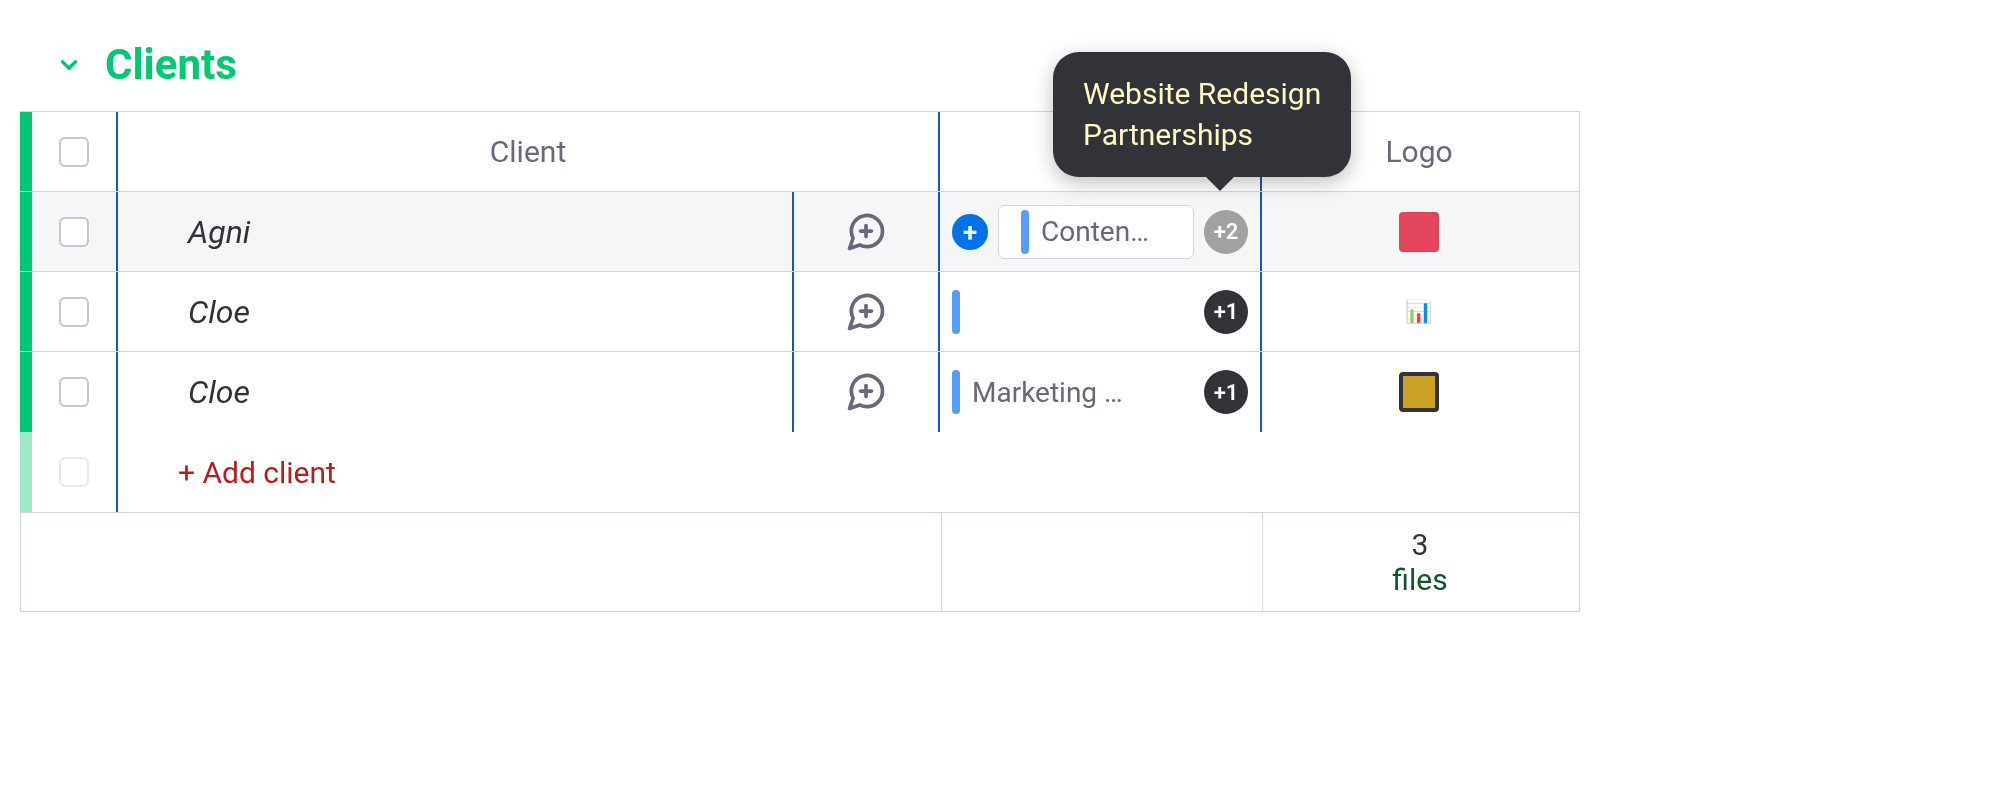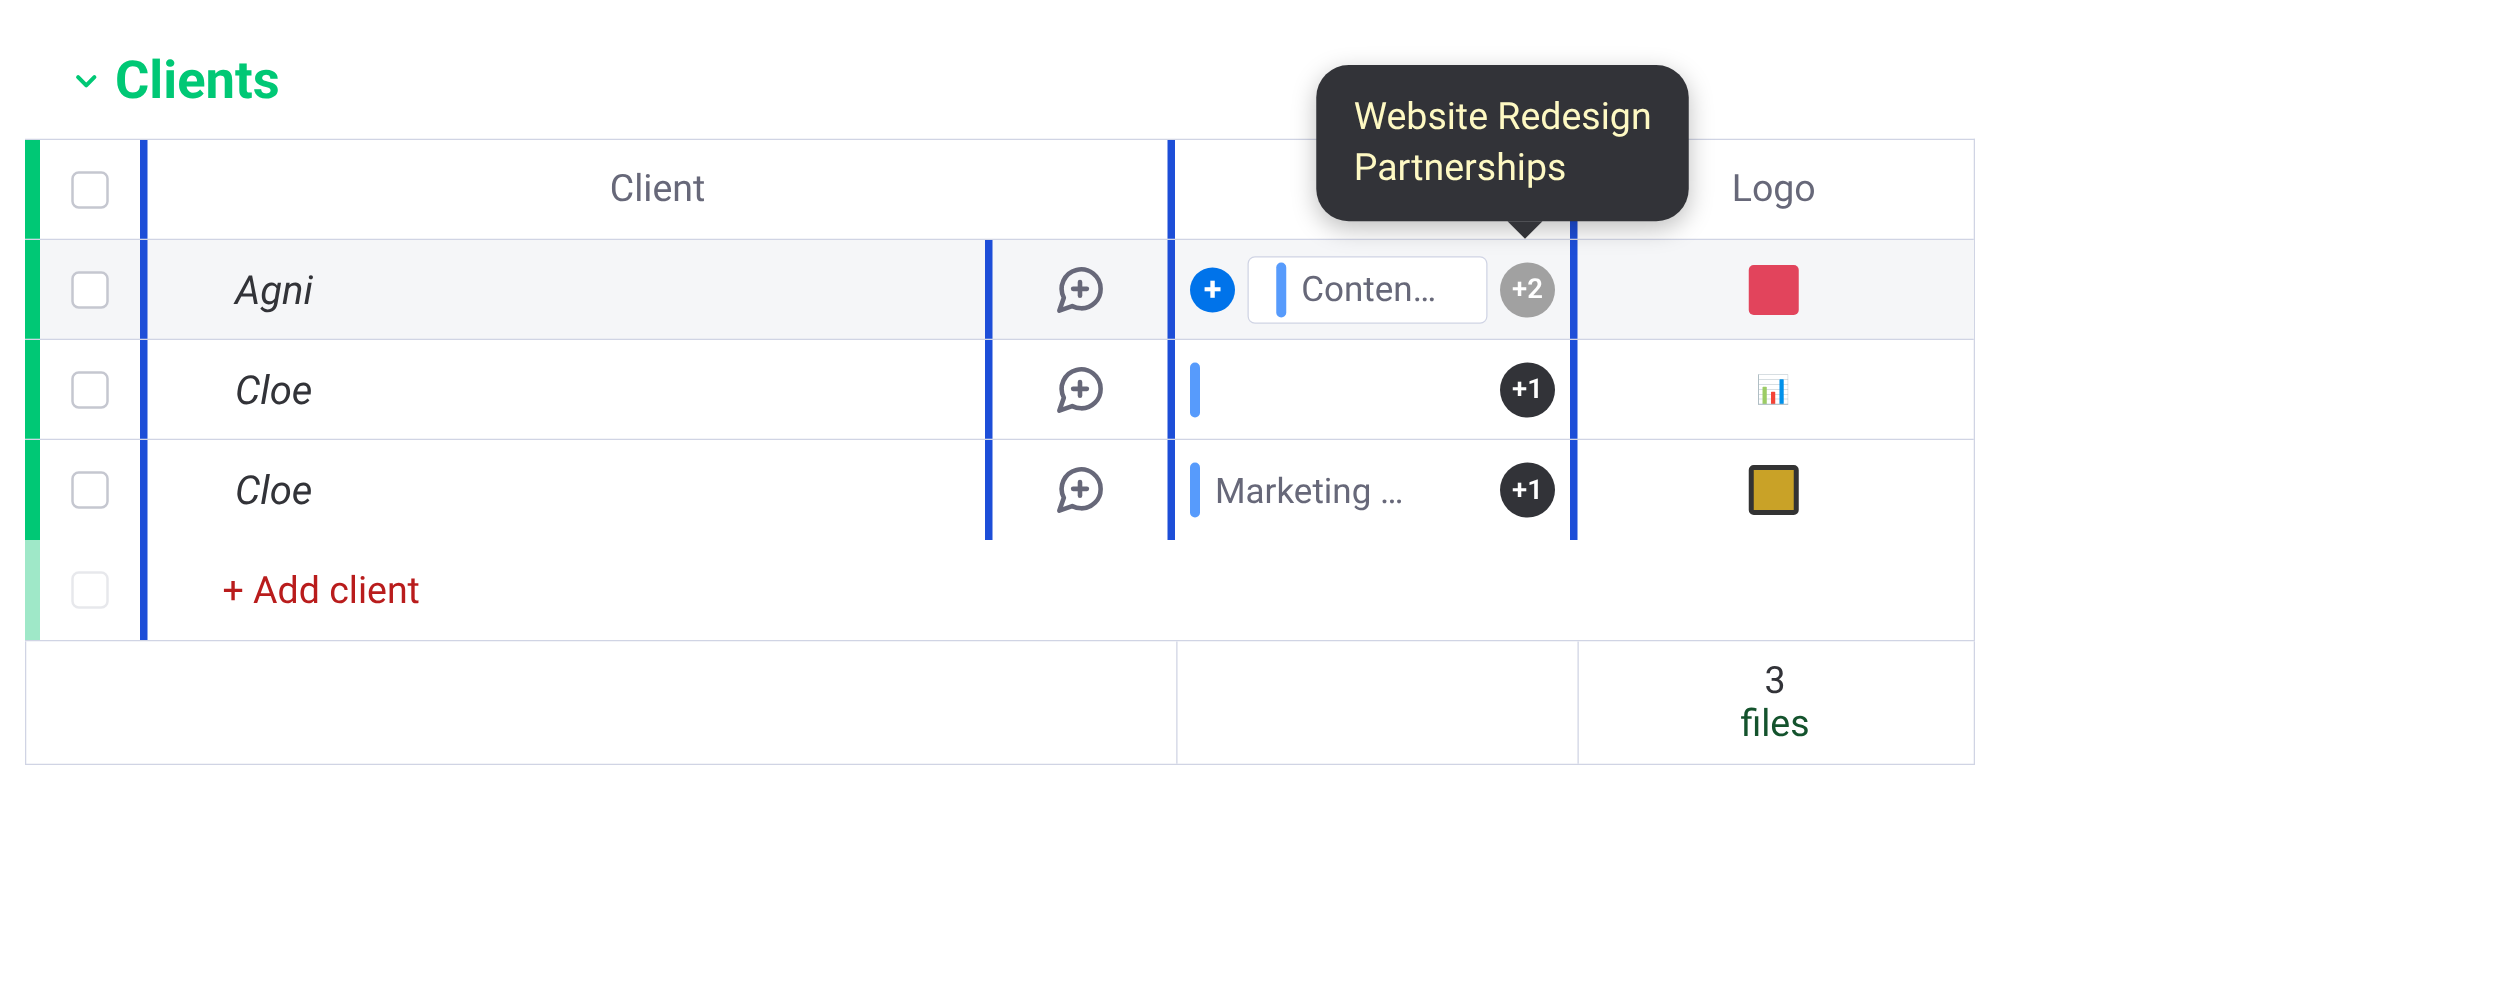"Clients" .section-header { gap: 10px -> 23px }
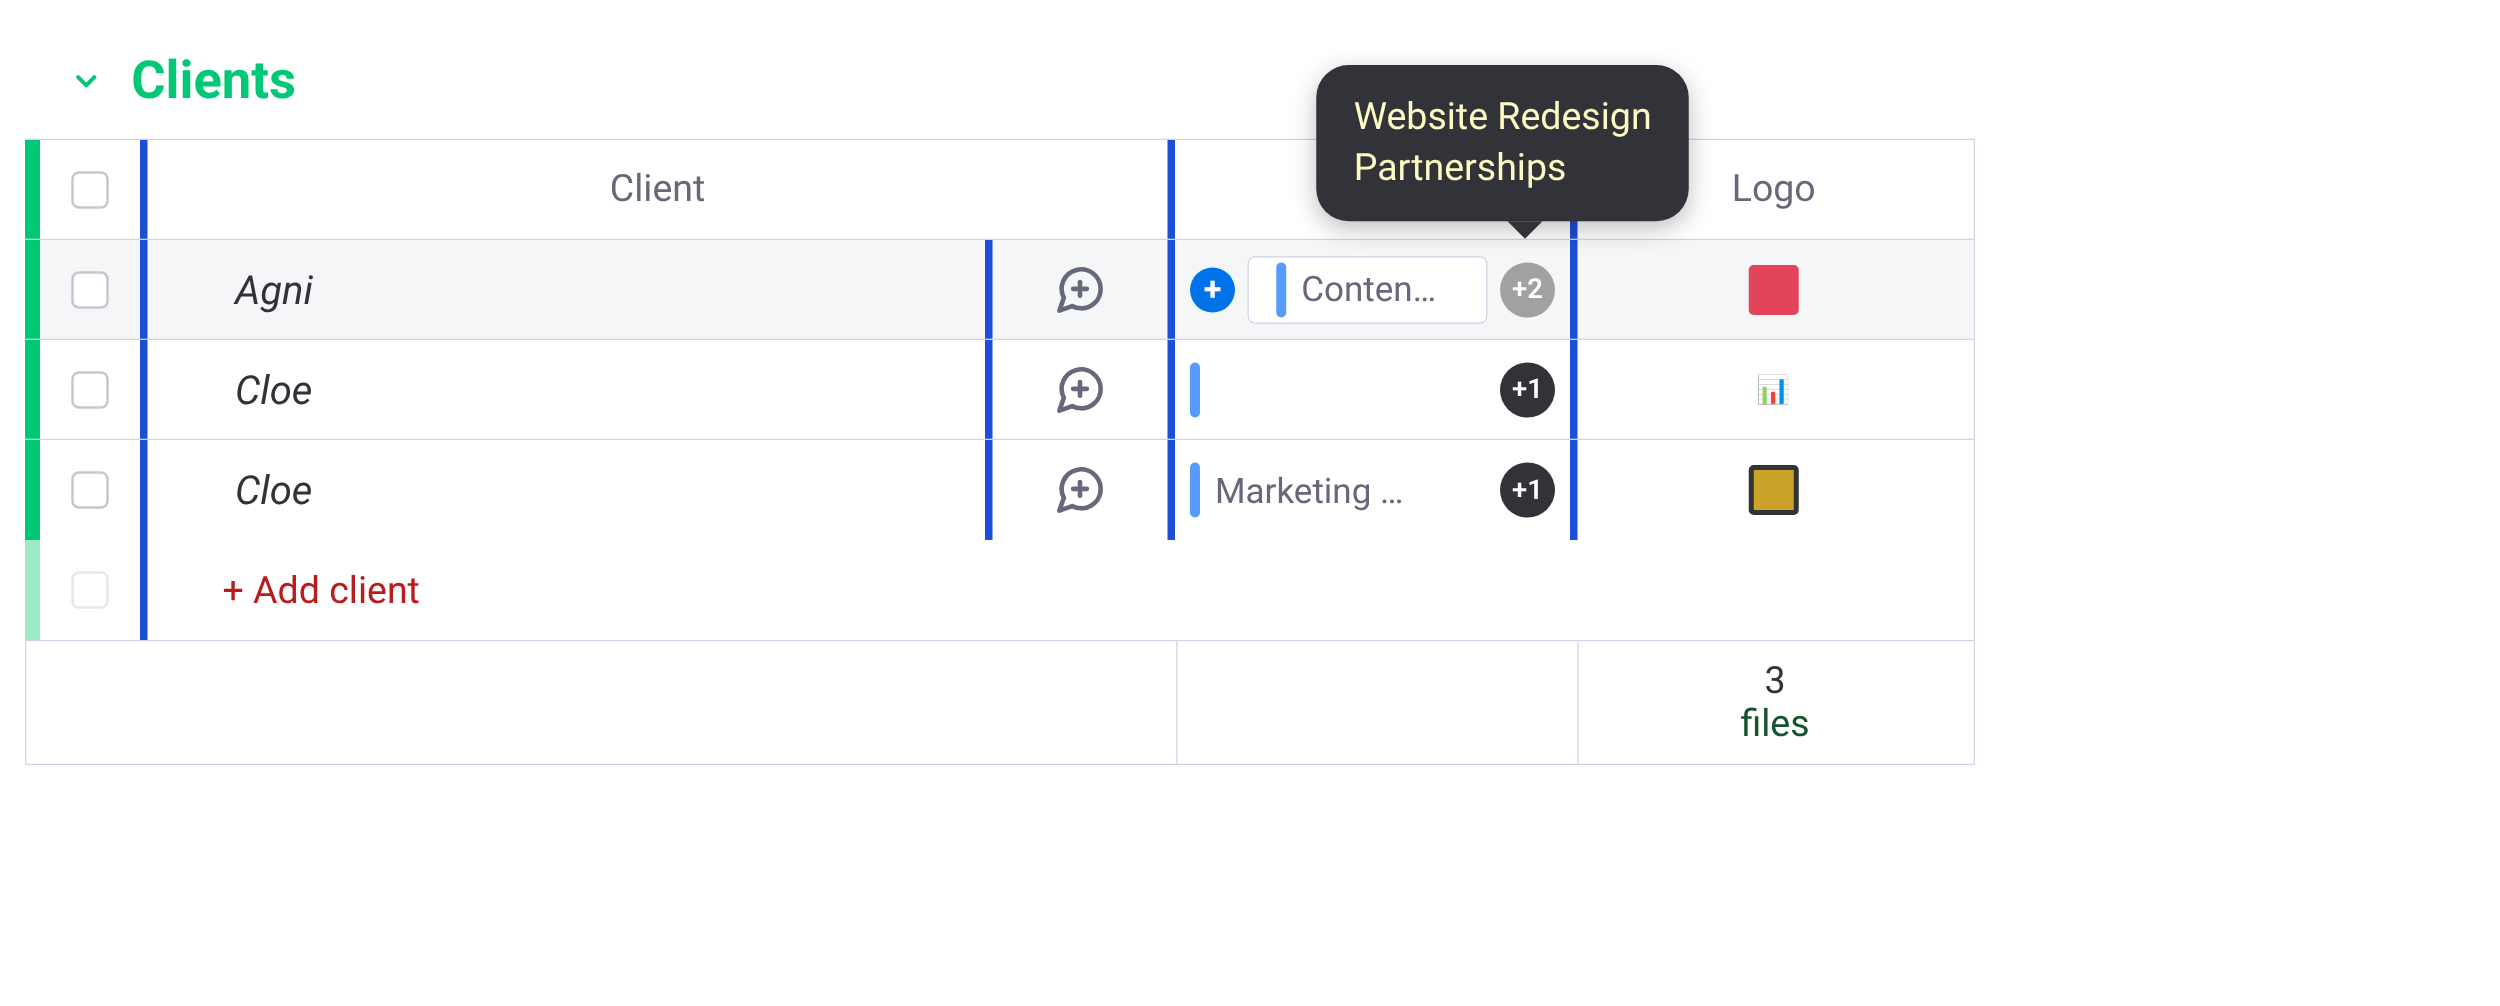"Client" .cell { border-right: 6px solid #1d4ed8 -> 2px solid #1d4ed8 }
